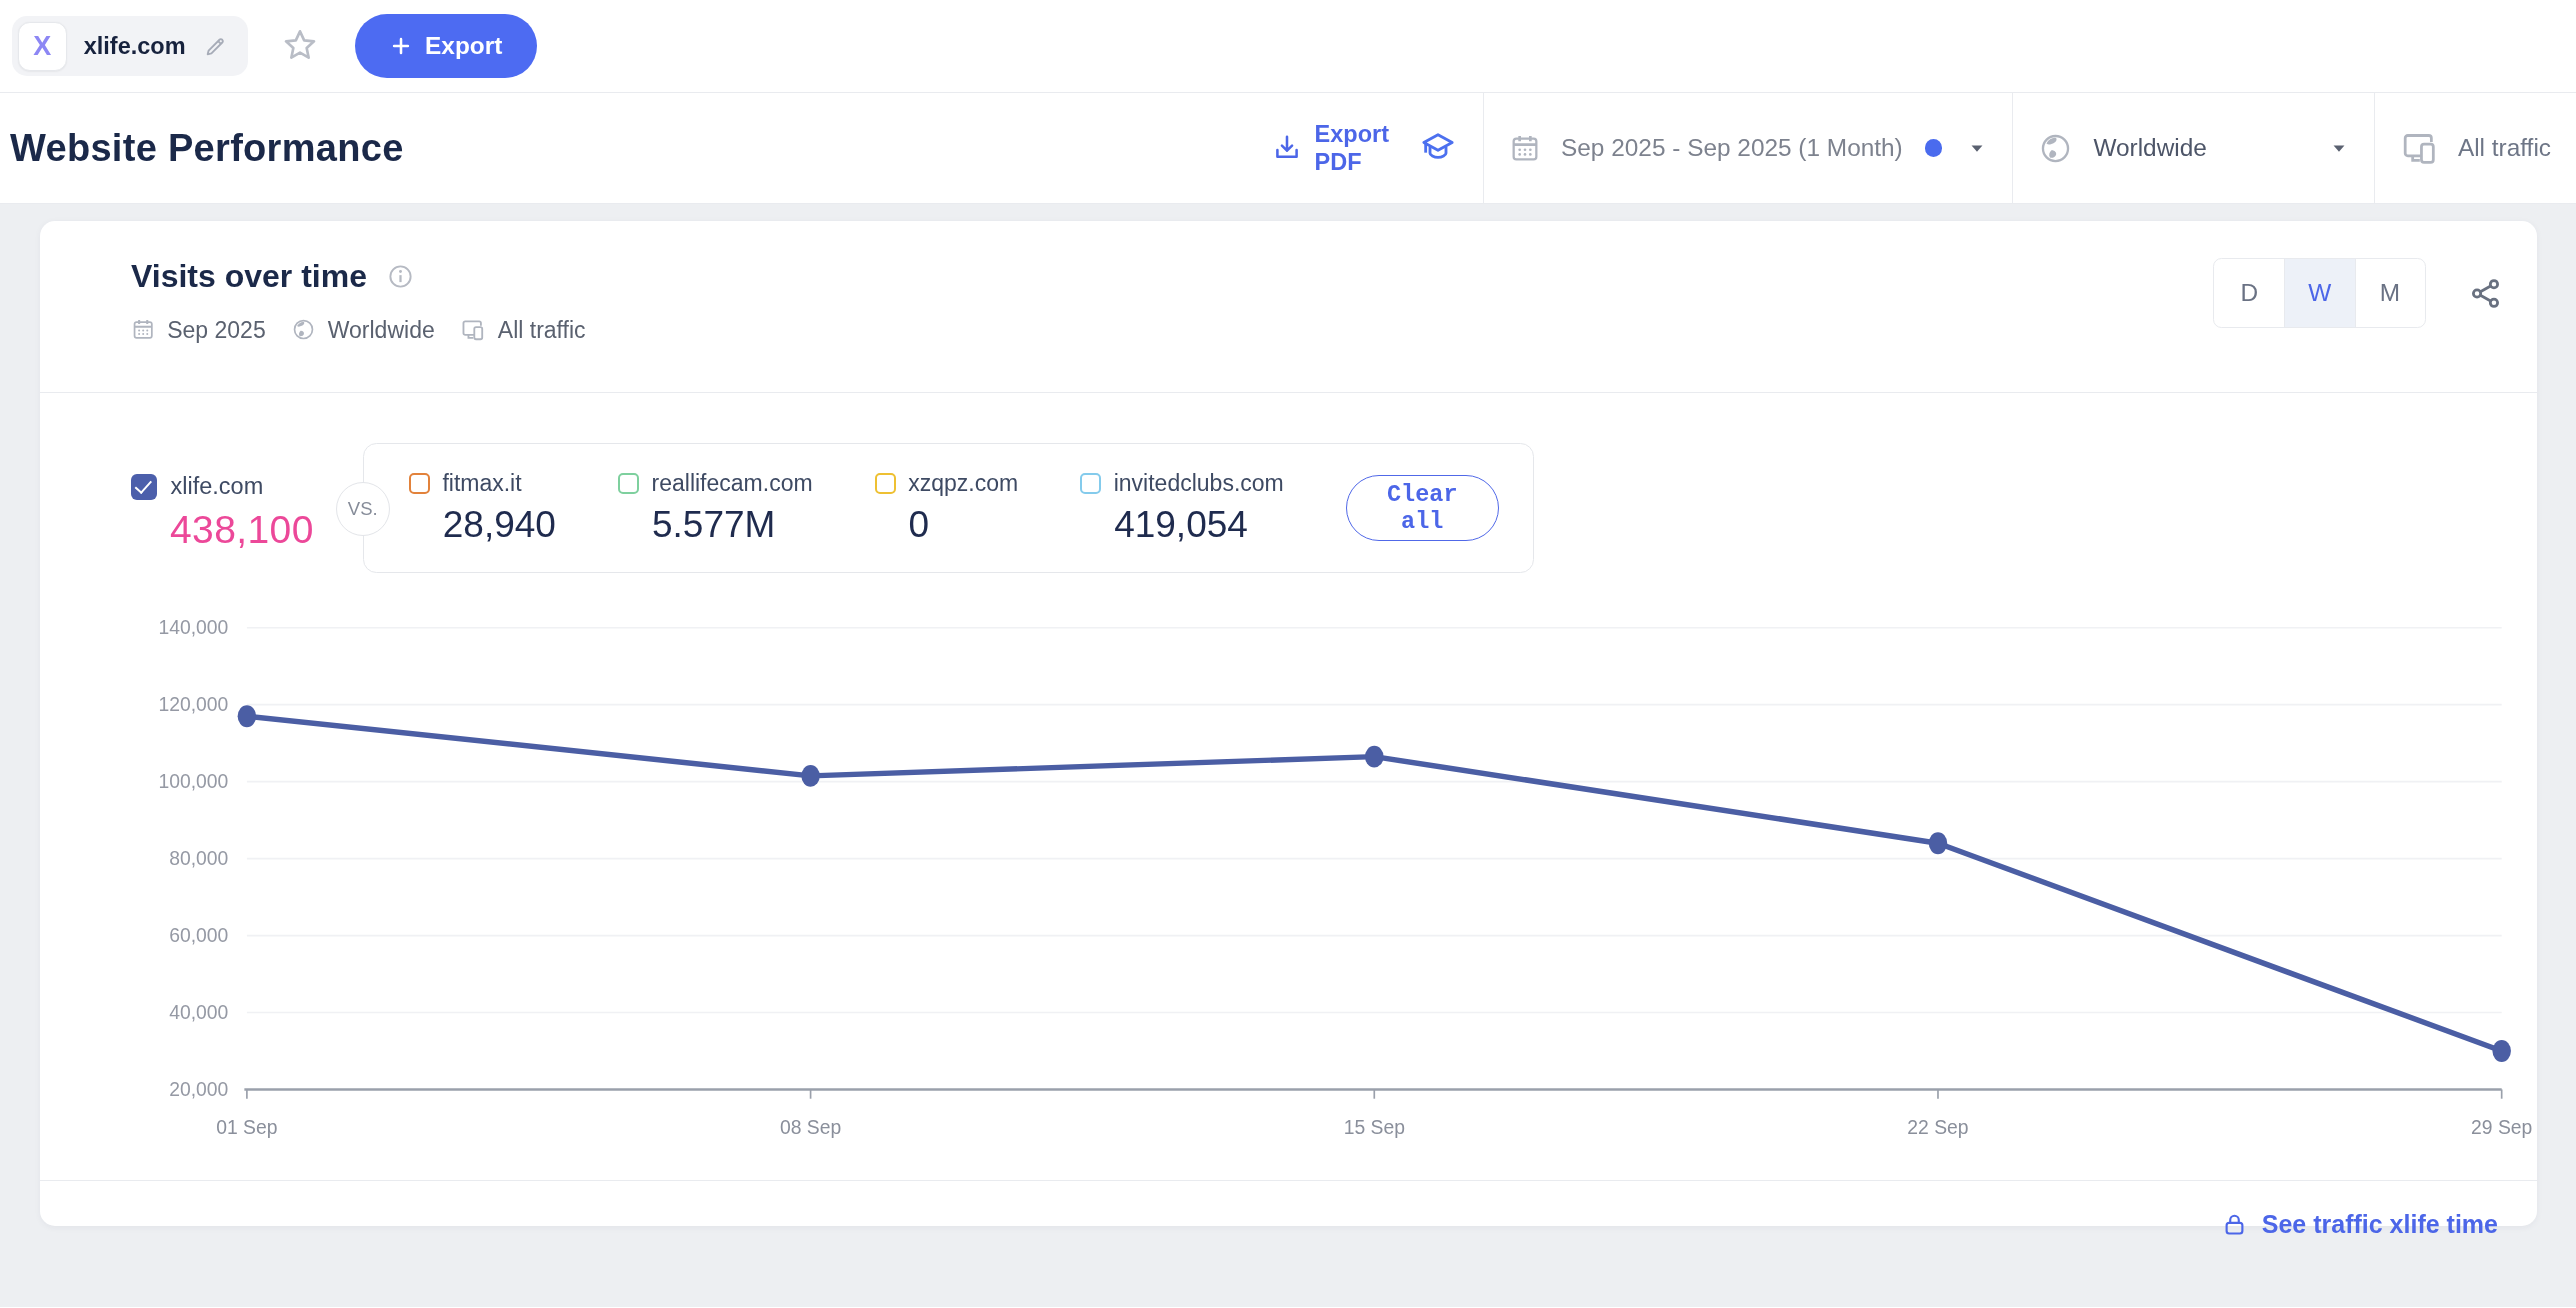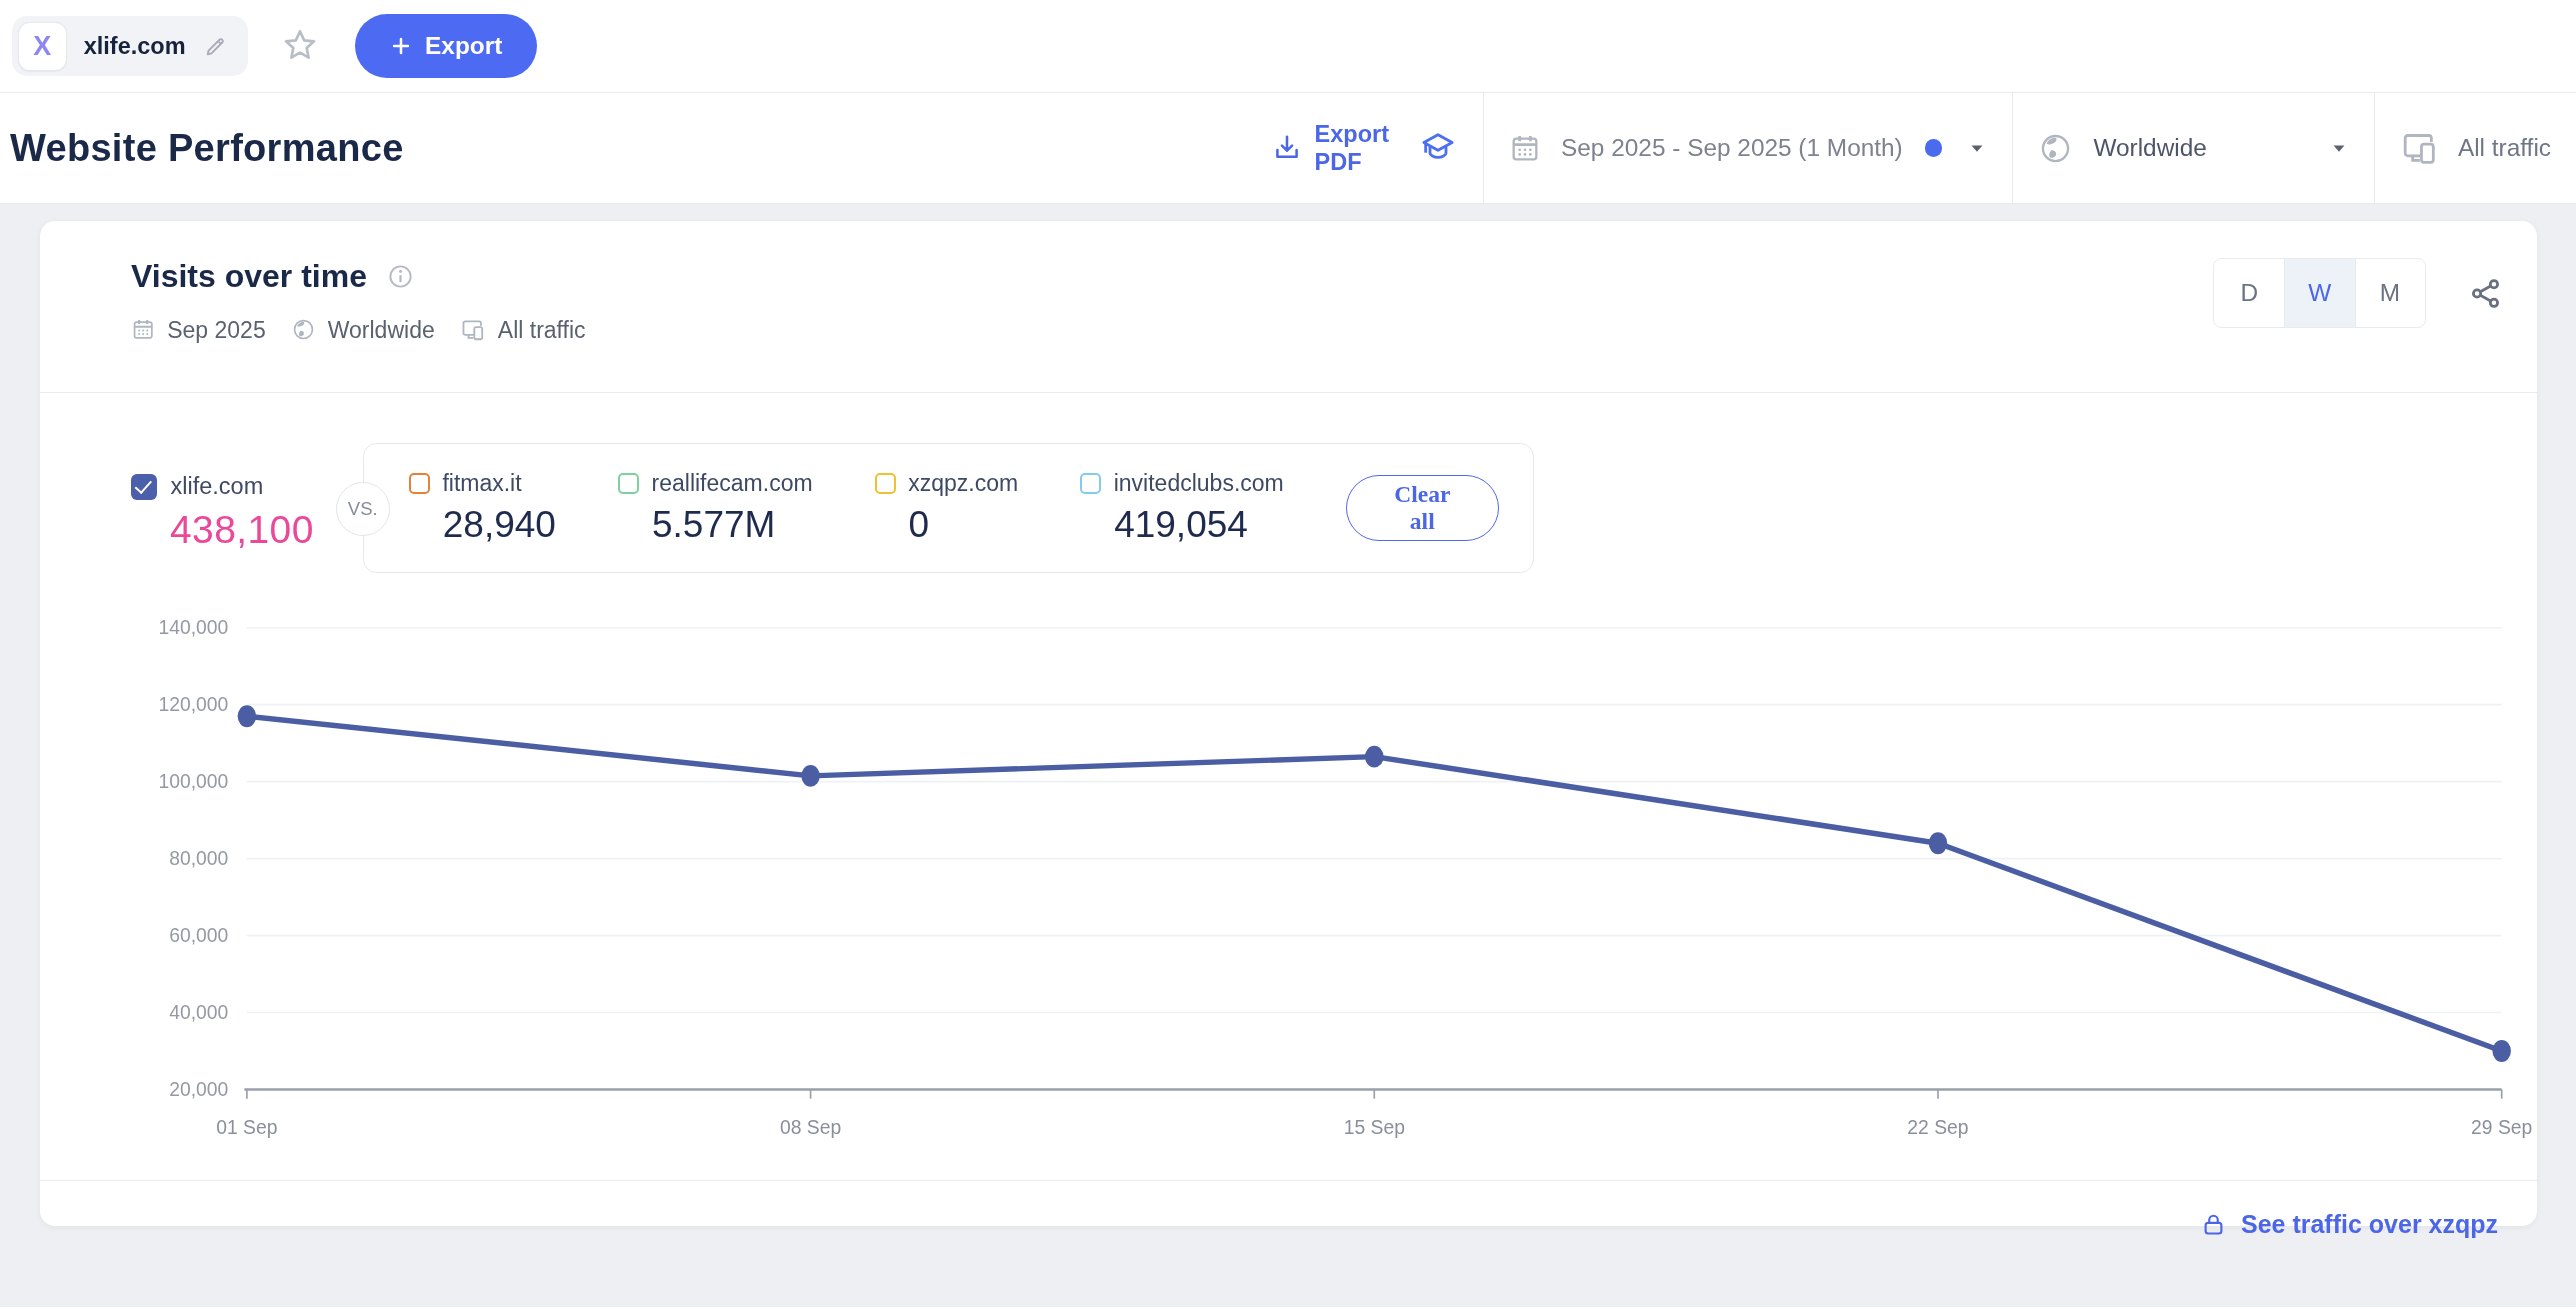"Clear all" .clear-btn { font-family: Liberation Serif, serif -> Liberation Mono, monospace }
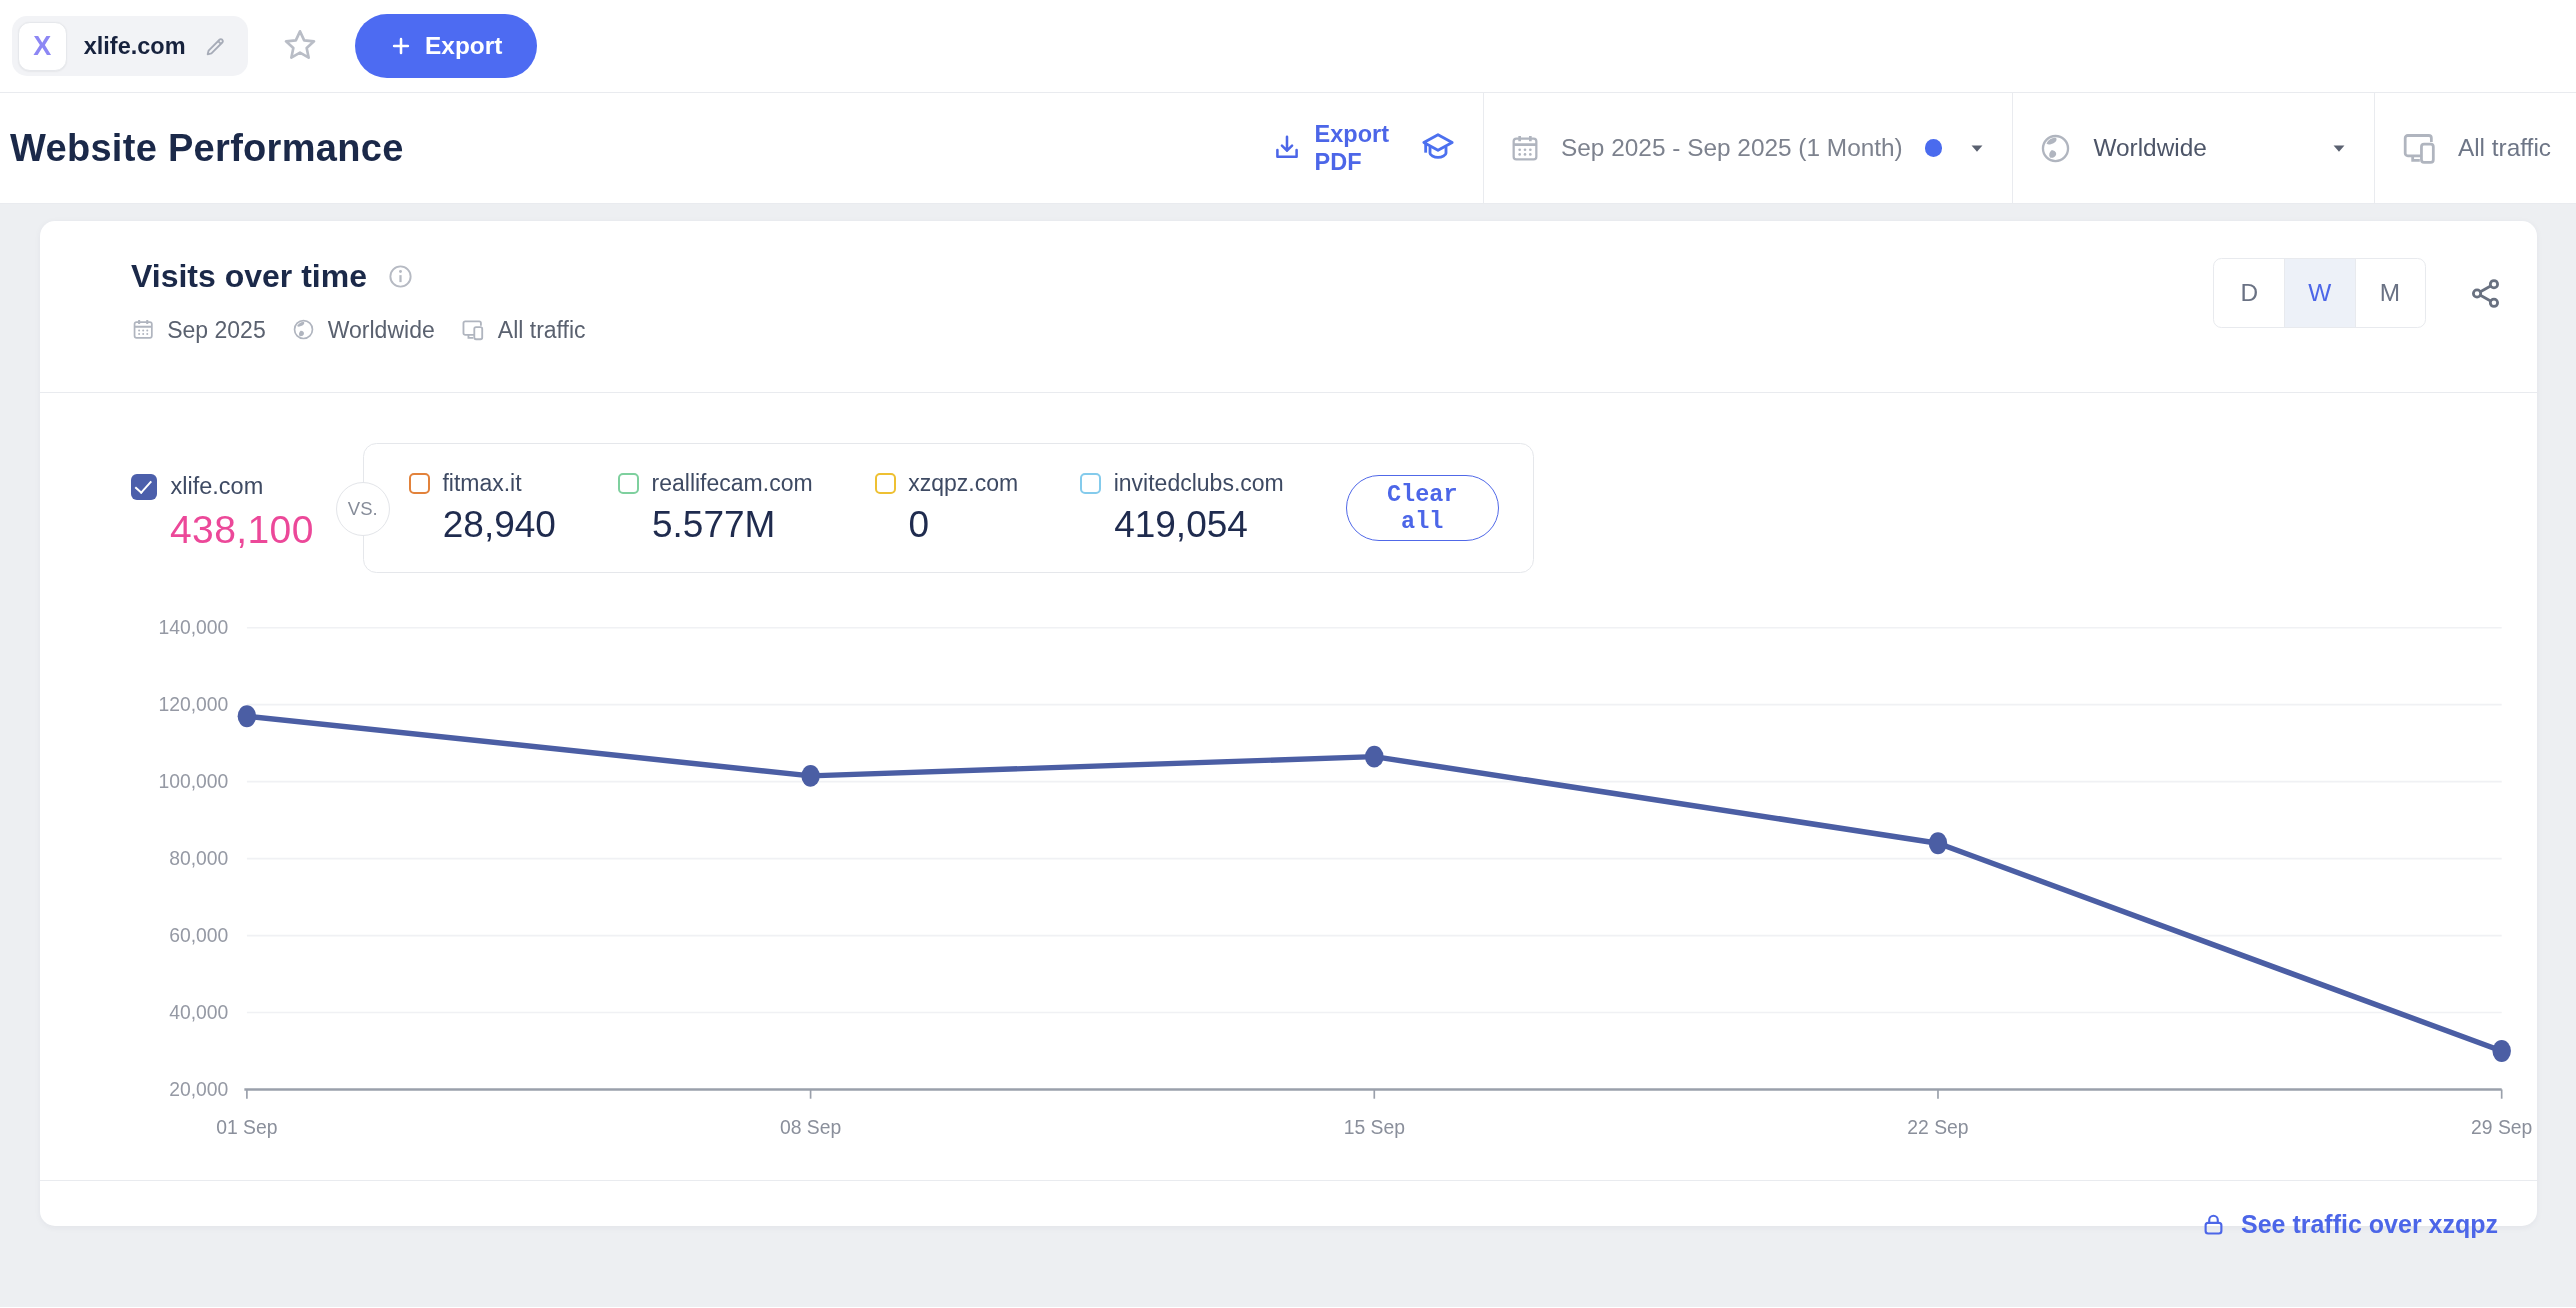"See traffic over xzqpz" span { text: over xzqpz -> xlife time }
